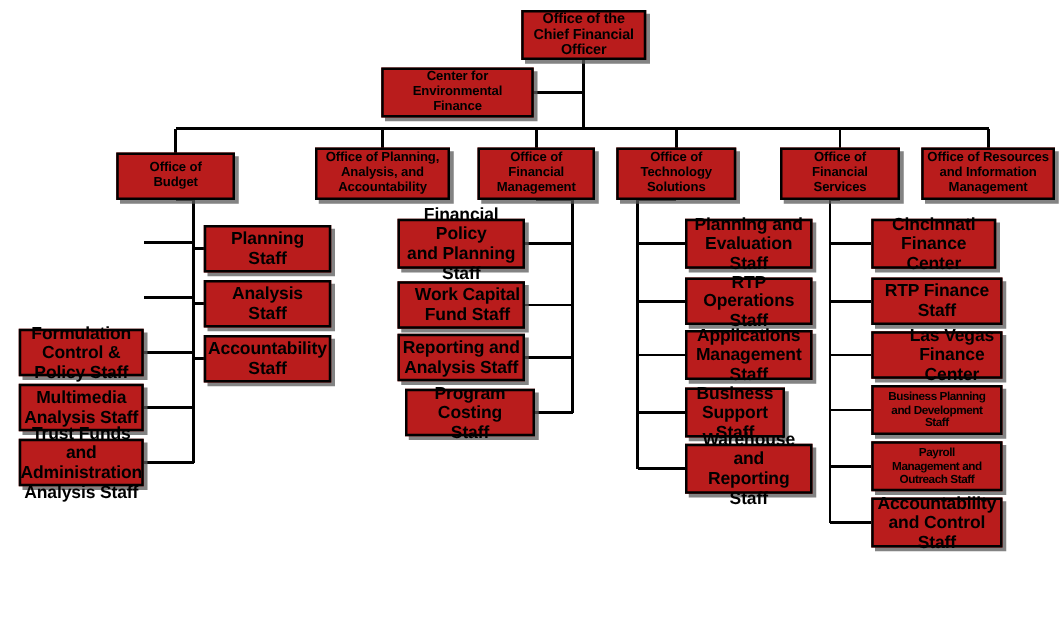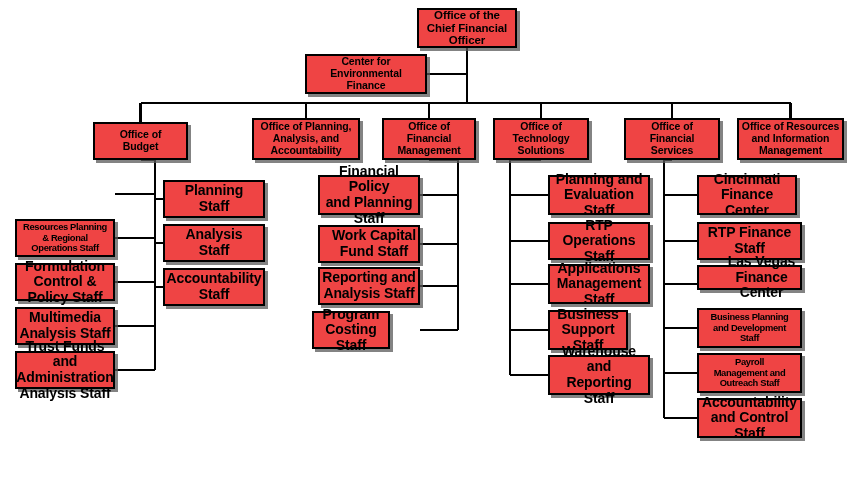"Office of the" .node { background: #ef4444 -> #b91c1c }
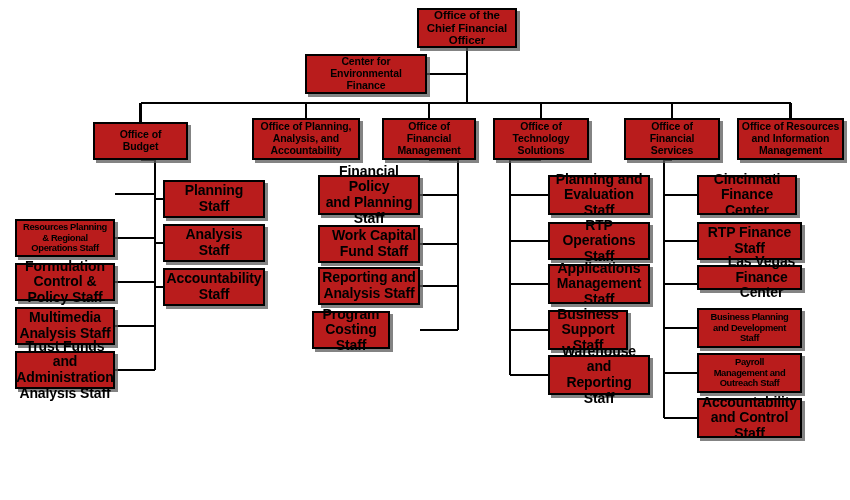"Resources Planning" div.node { html: <div> <span>Resources Planning &amp; Regional Operations Staff</span> </div> -> none }
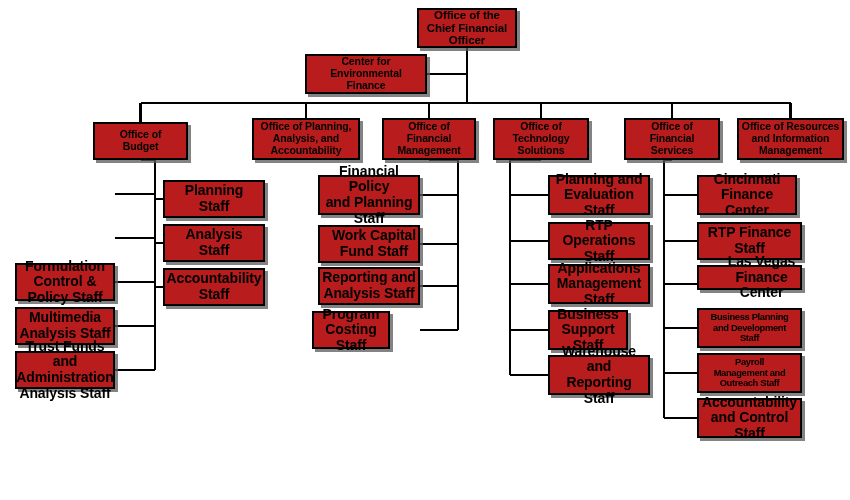"Las Vegas" div.node { height: 25px -> 38px }
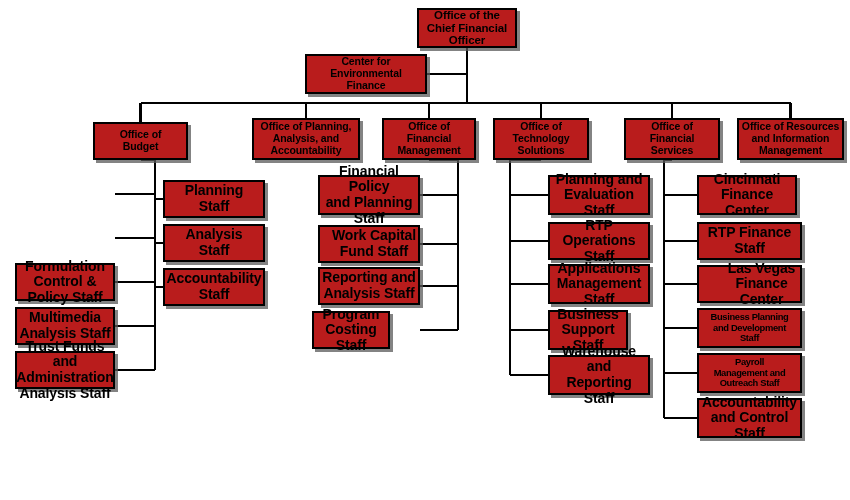"Program Costing" div.node { left: 312px -> 324px; width: 78px -> 104px }
